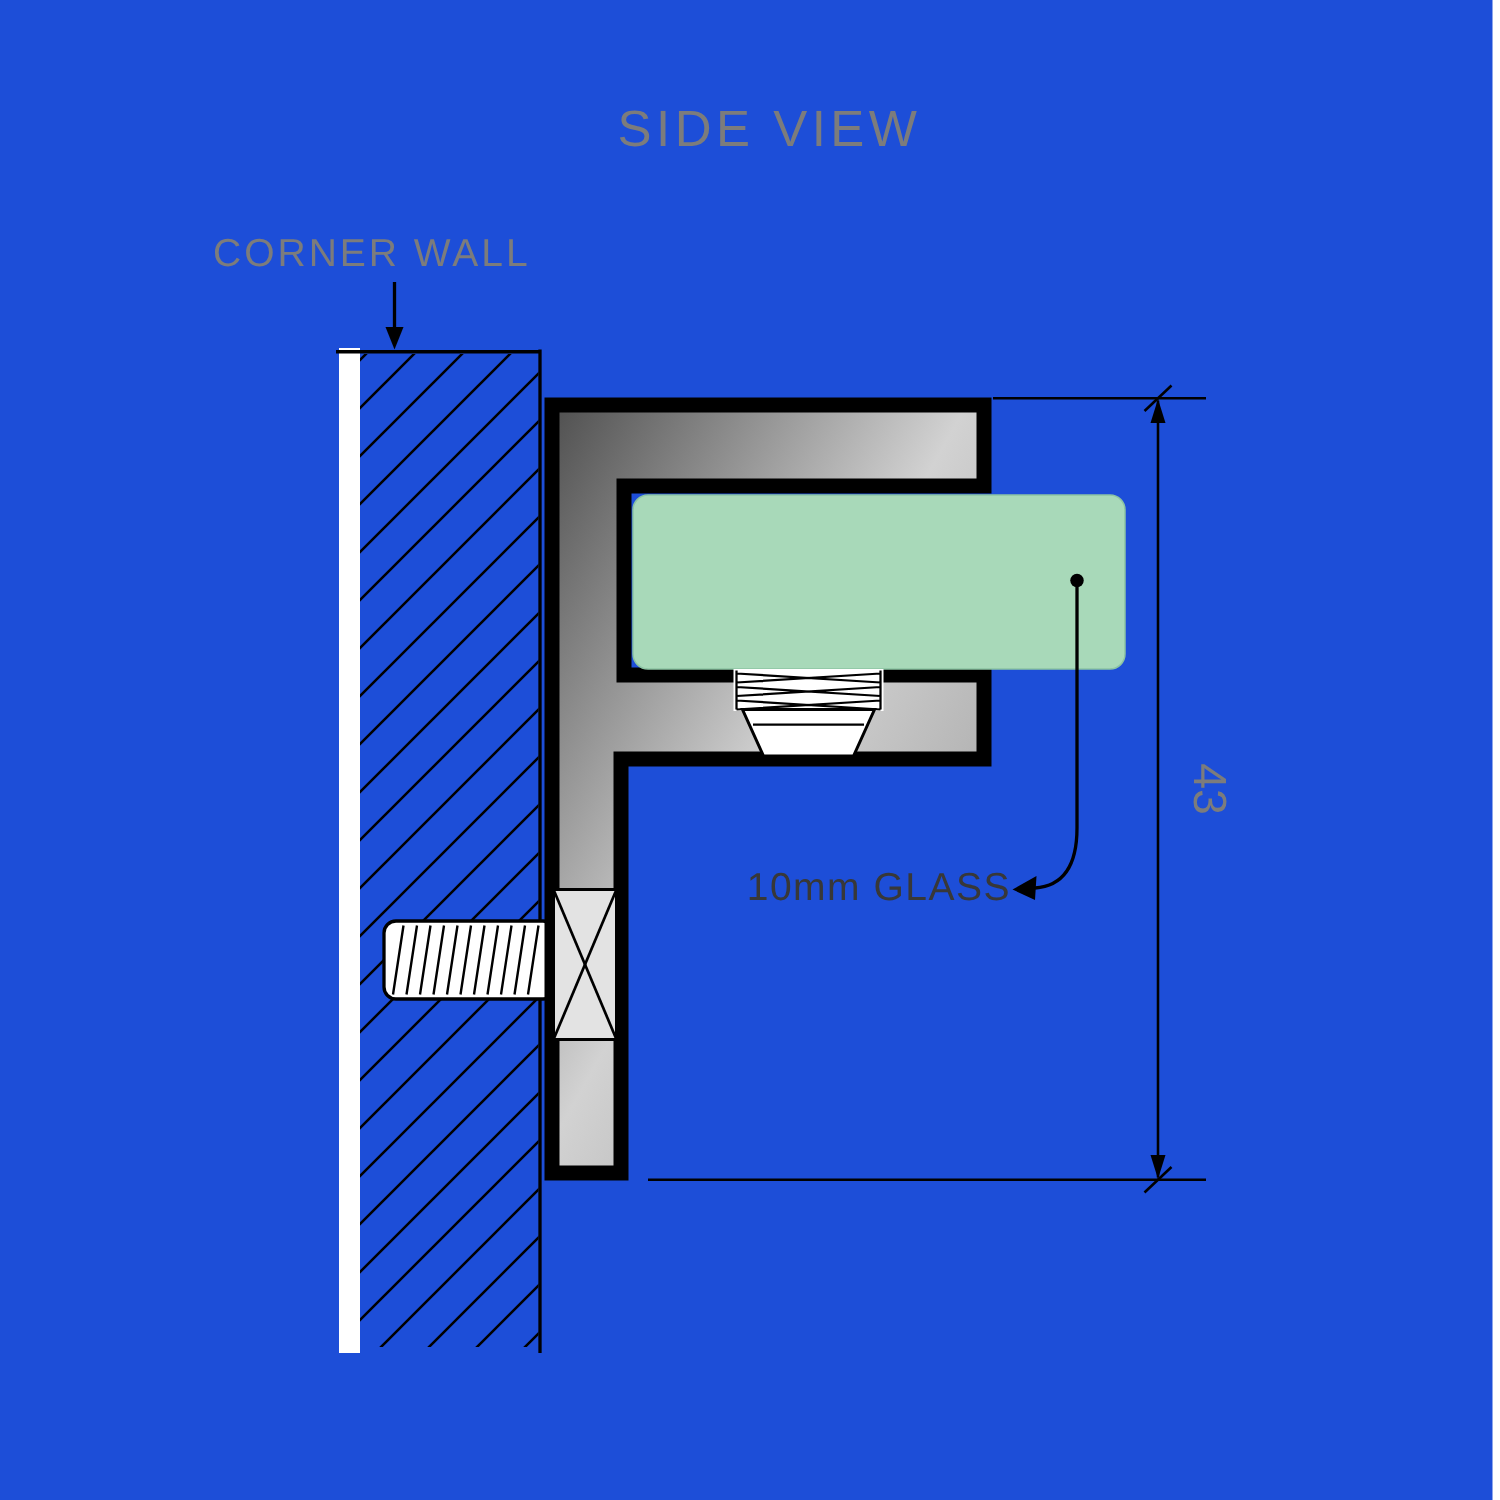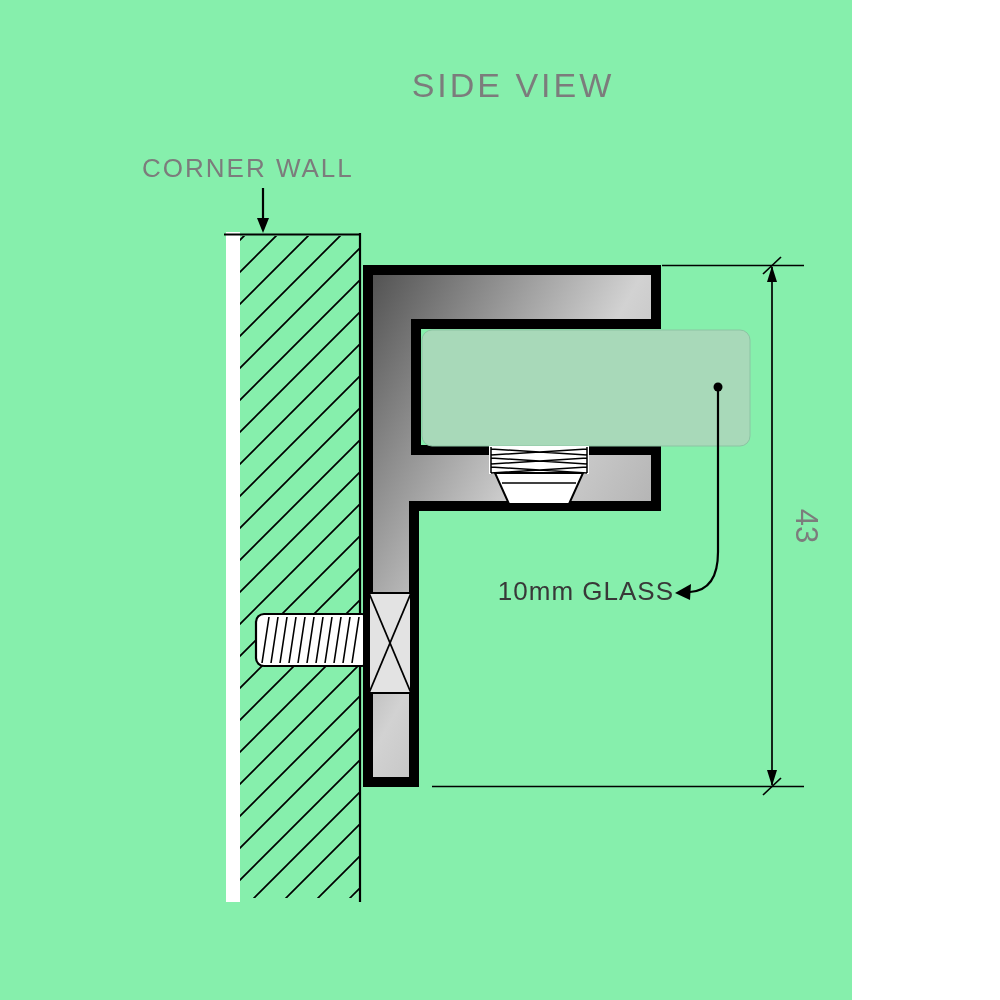"SIDE VIEW" .canvas { background: #86efac -> #1d4ed8; width: 852px -> 995px }
